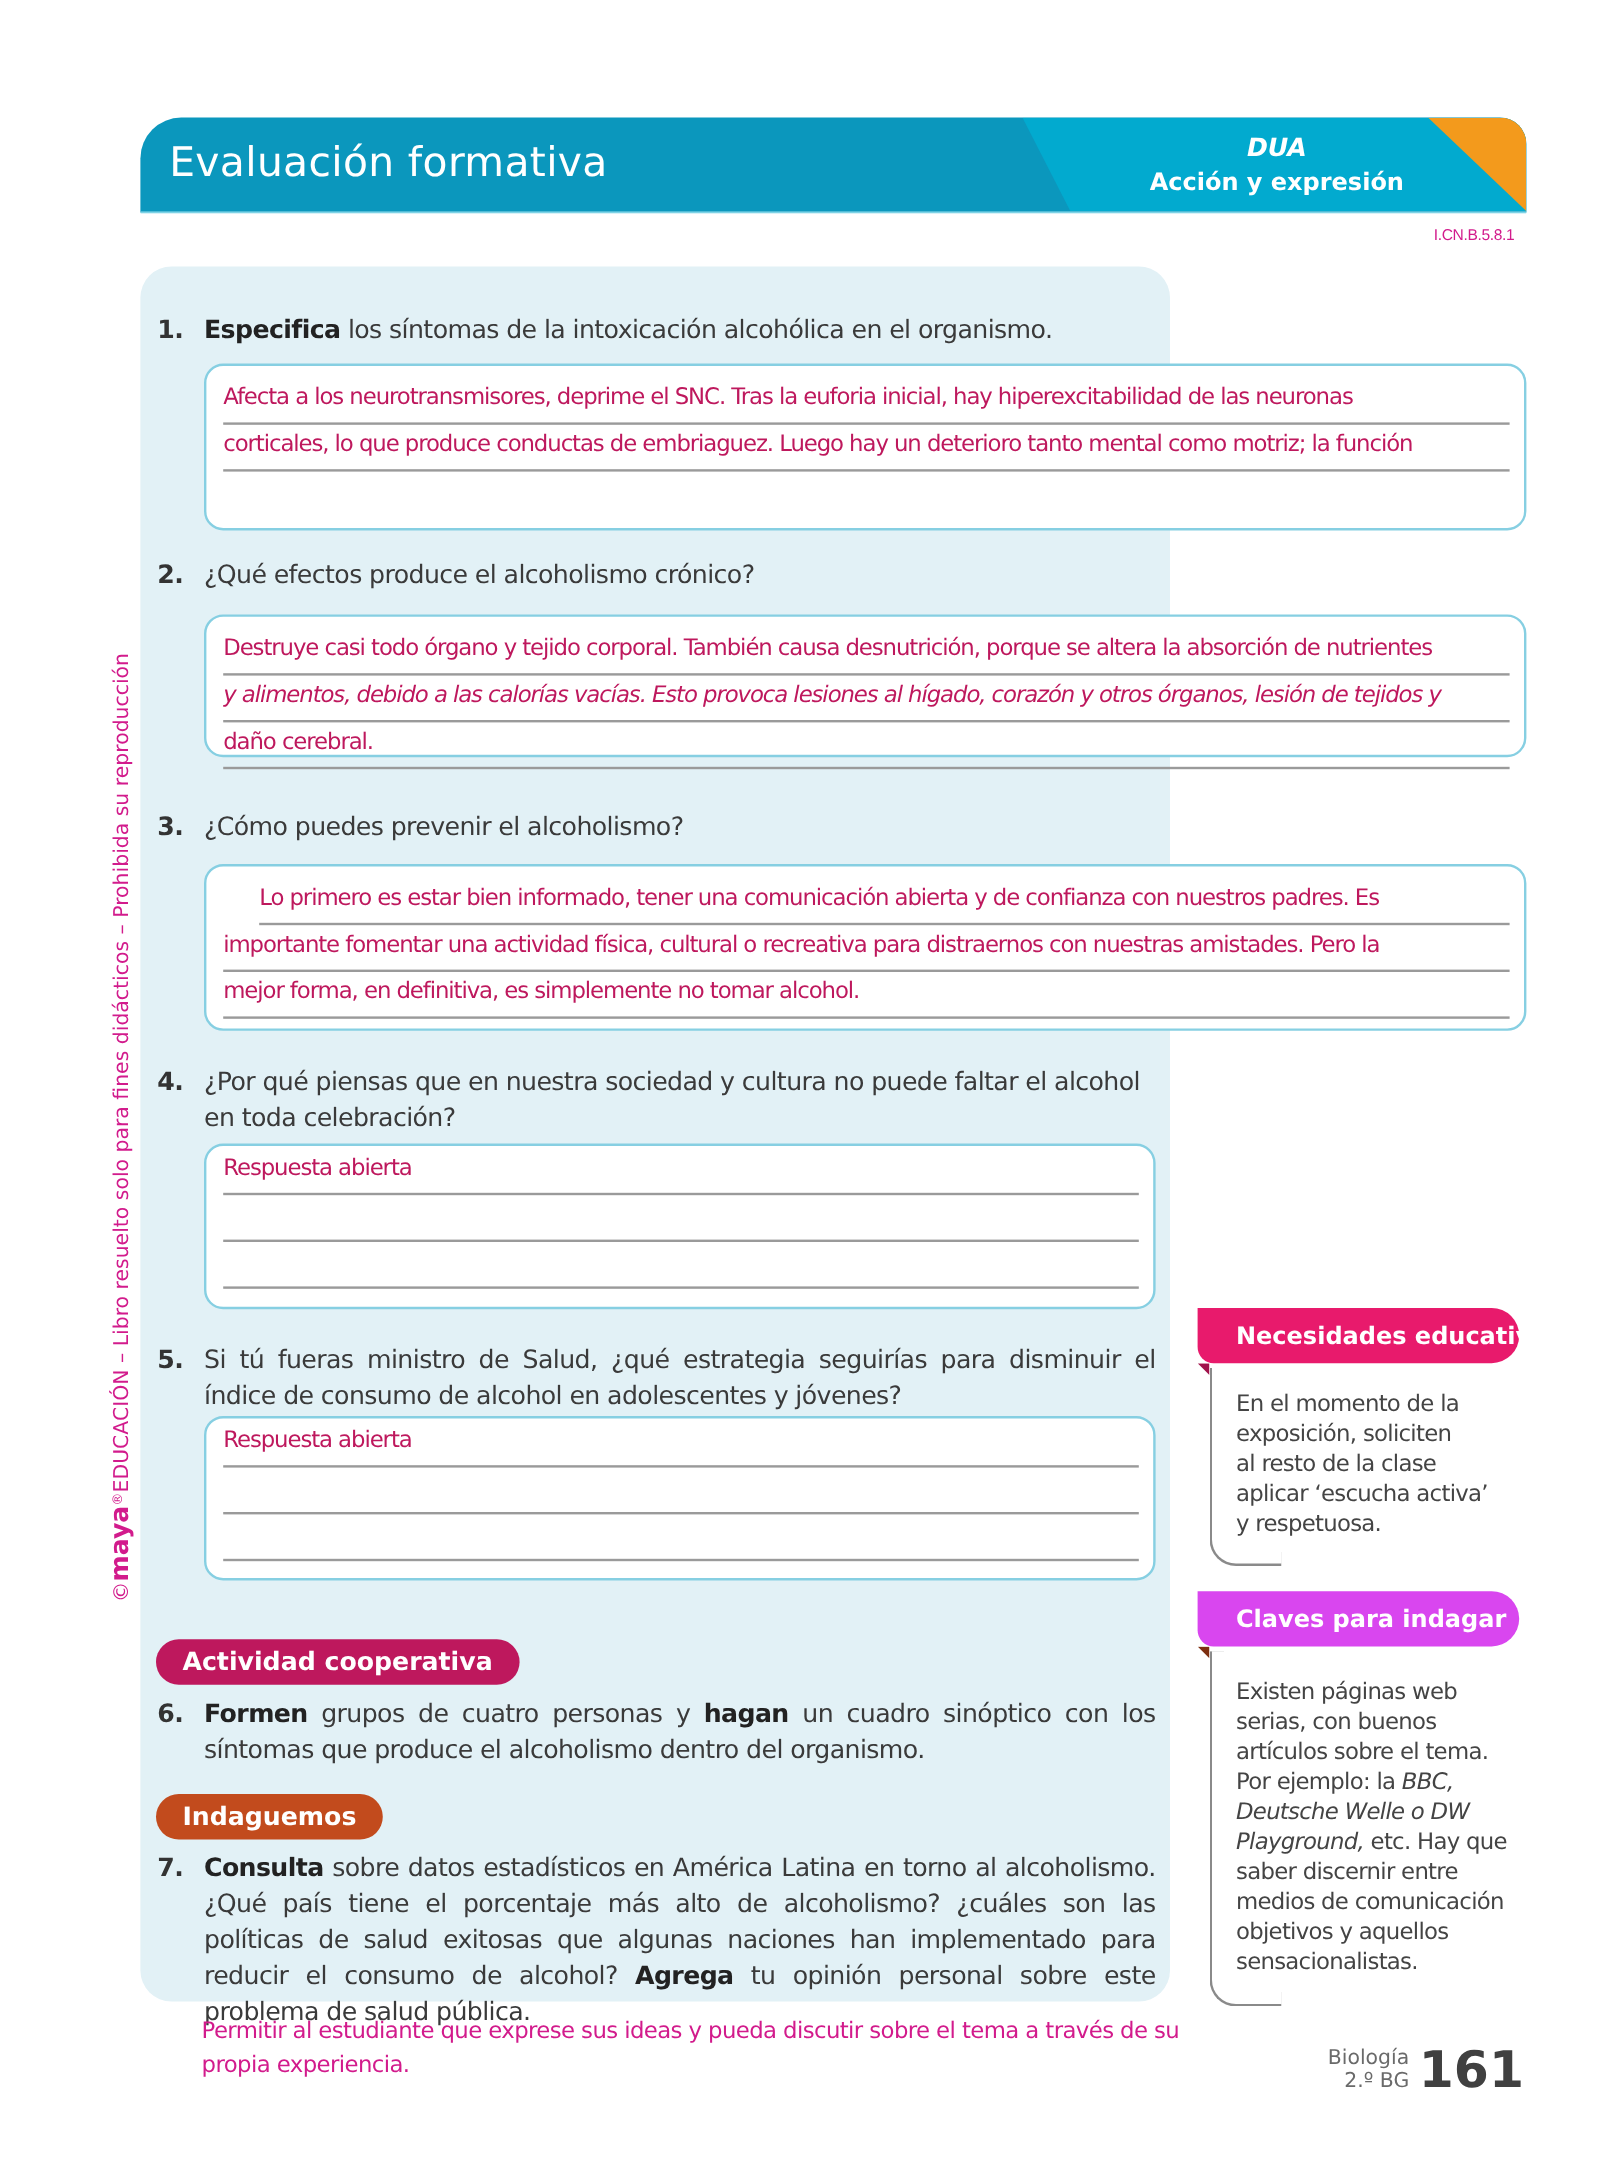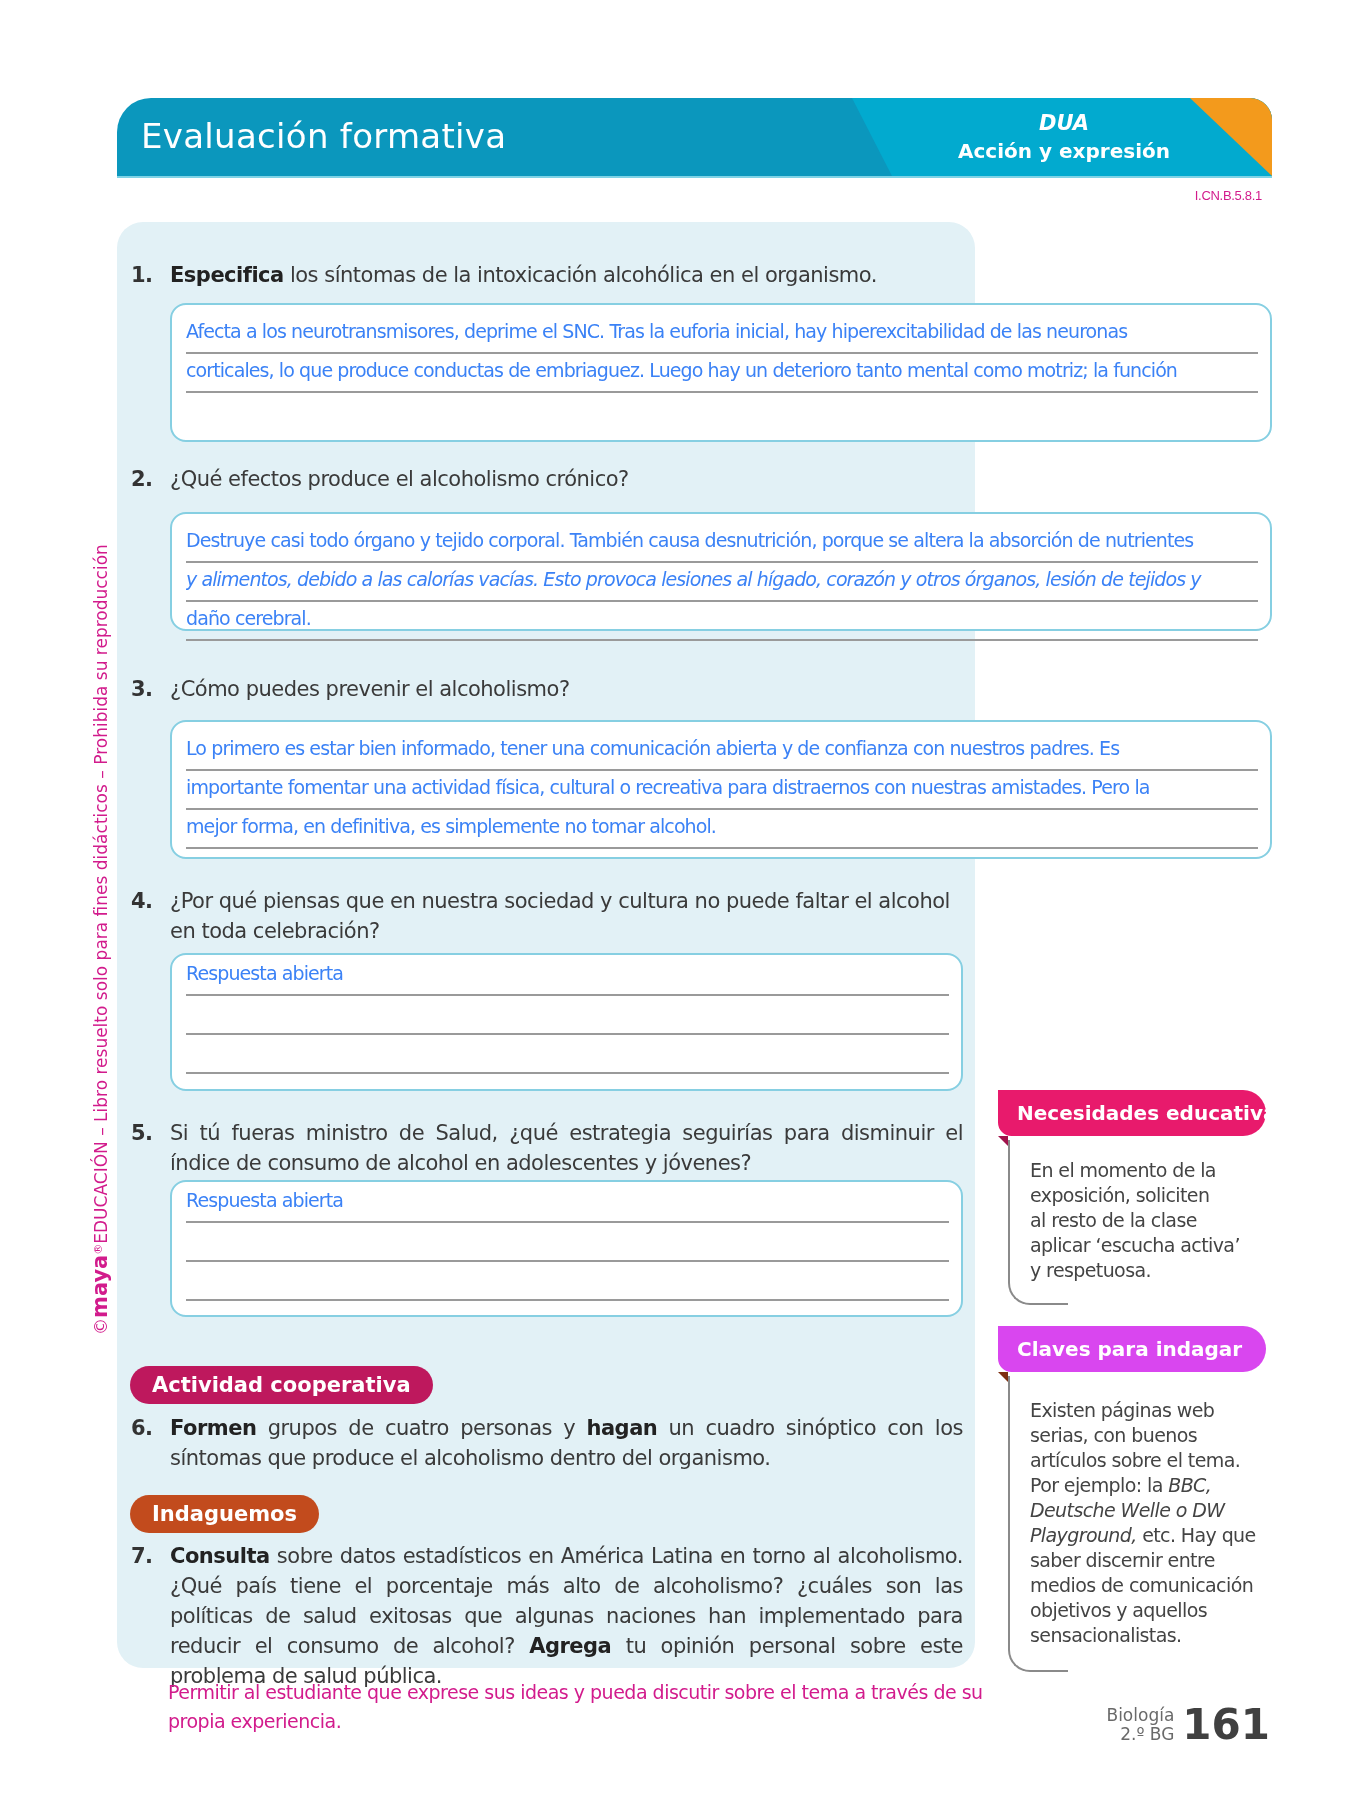"Afecta a los neurotransmisores, deprime" .ans-line { color: #3b82f6 -> #be185d }
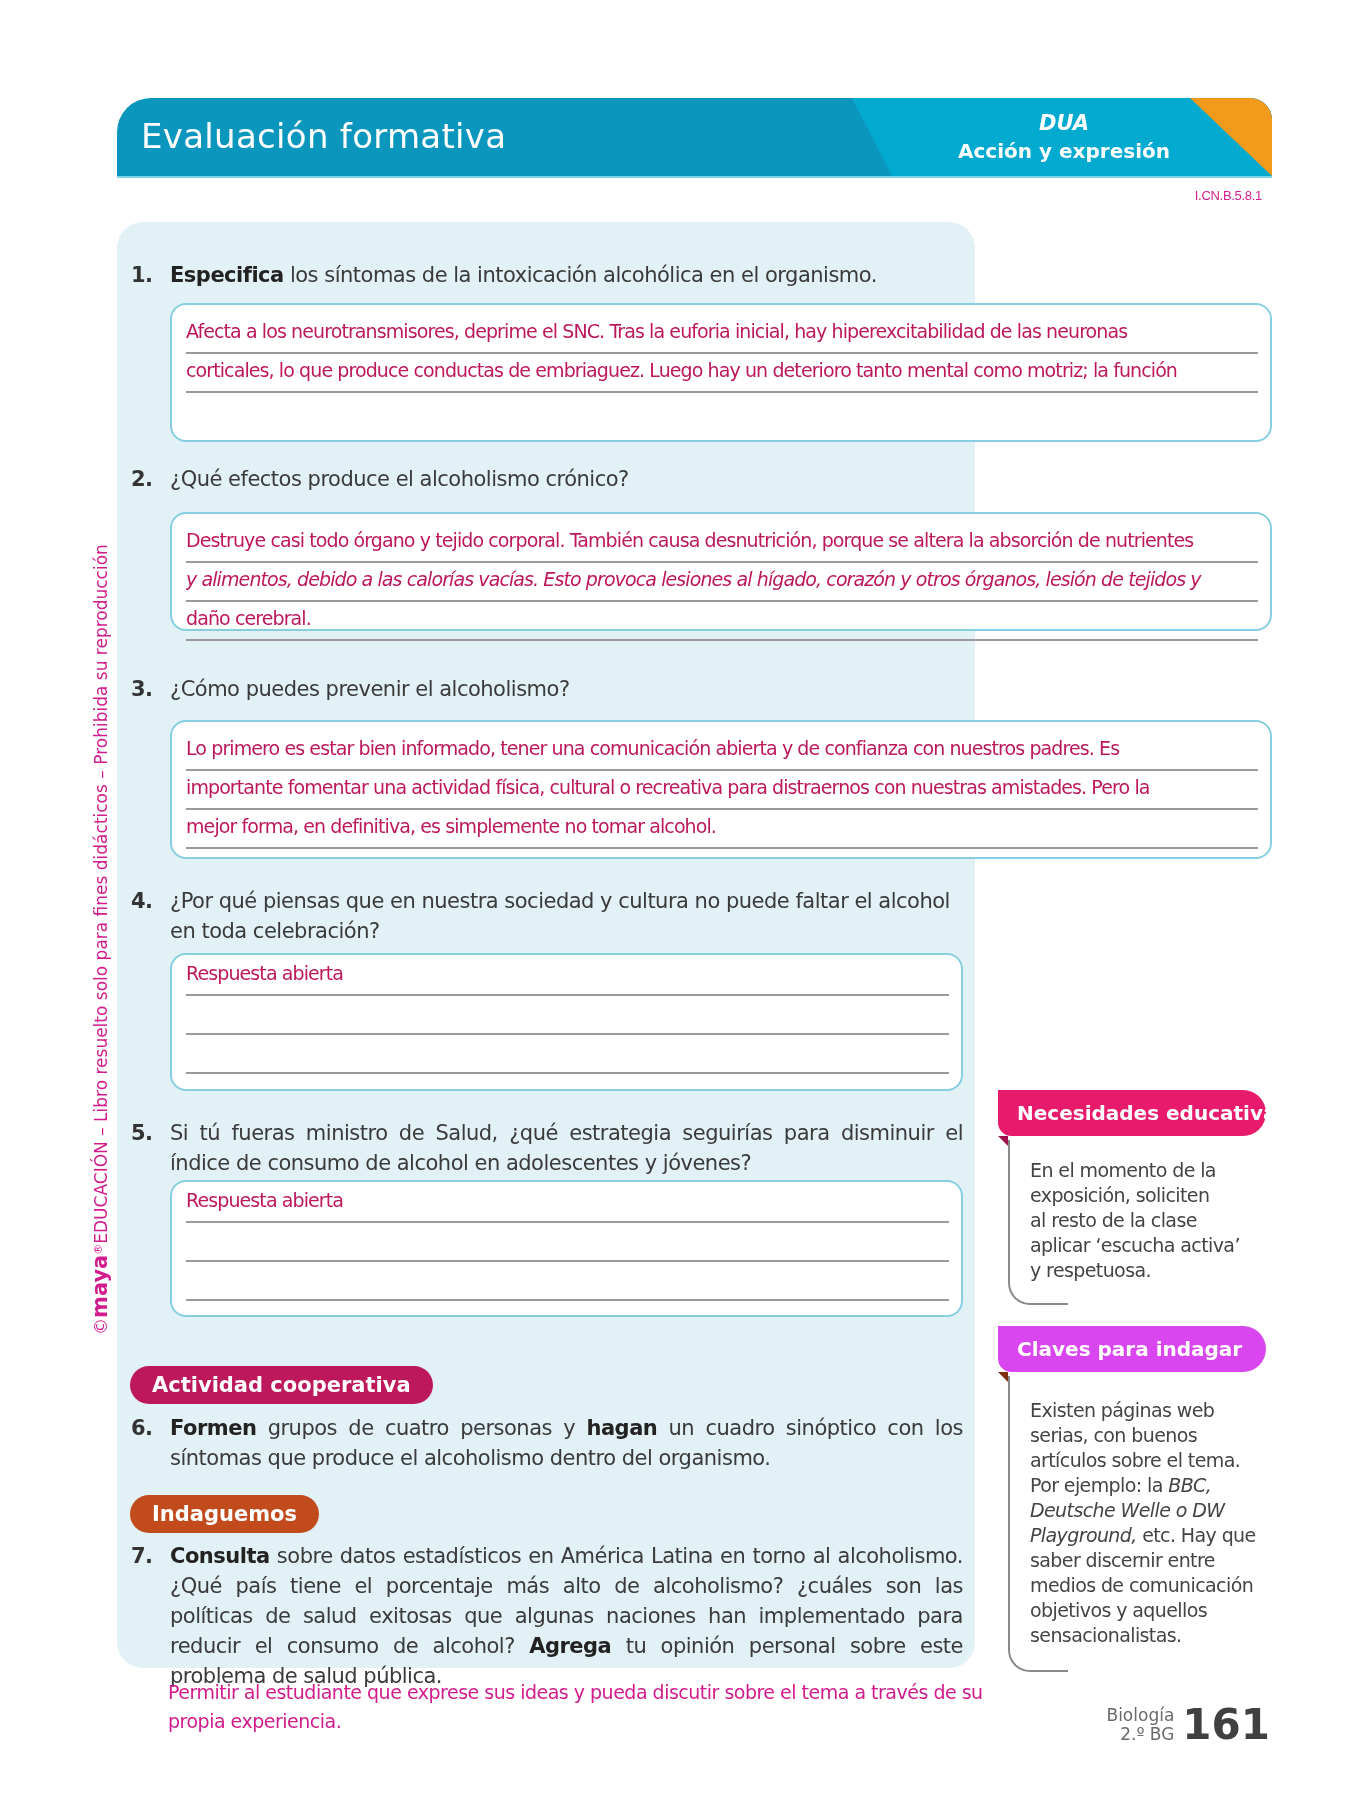"Lo primero es estar bien" div.ans-line { margin-left: none -> 30px }
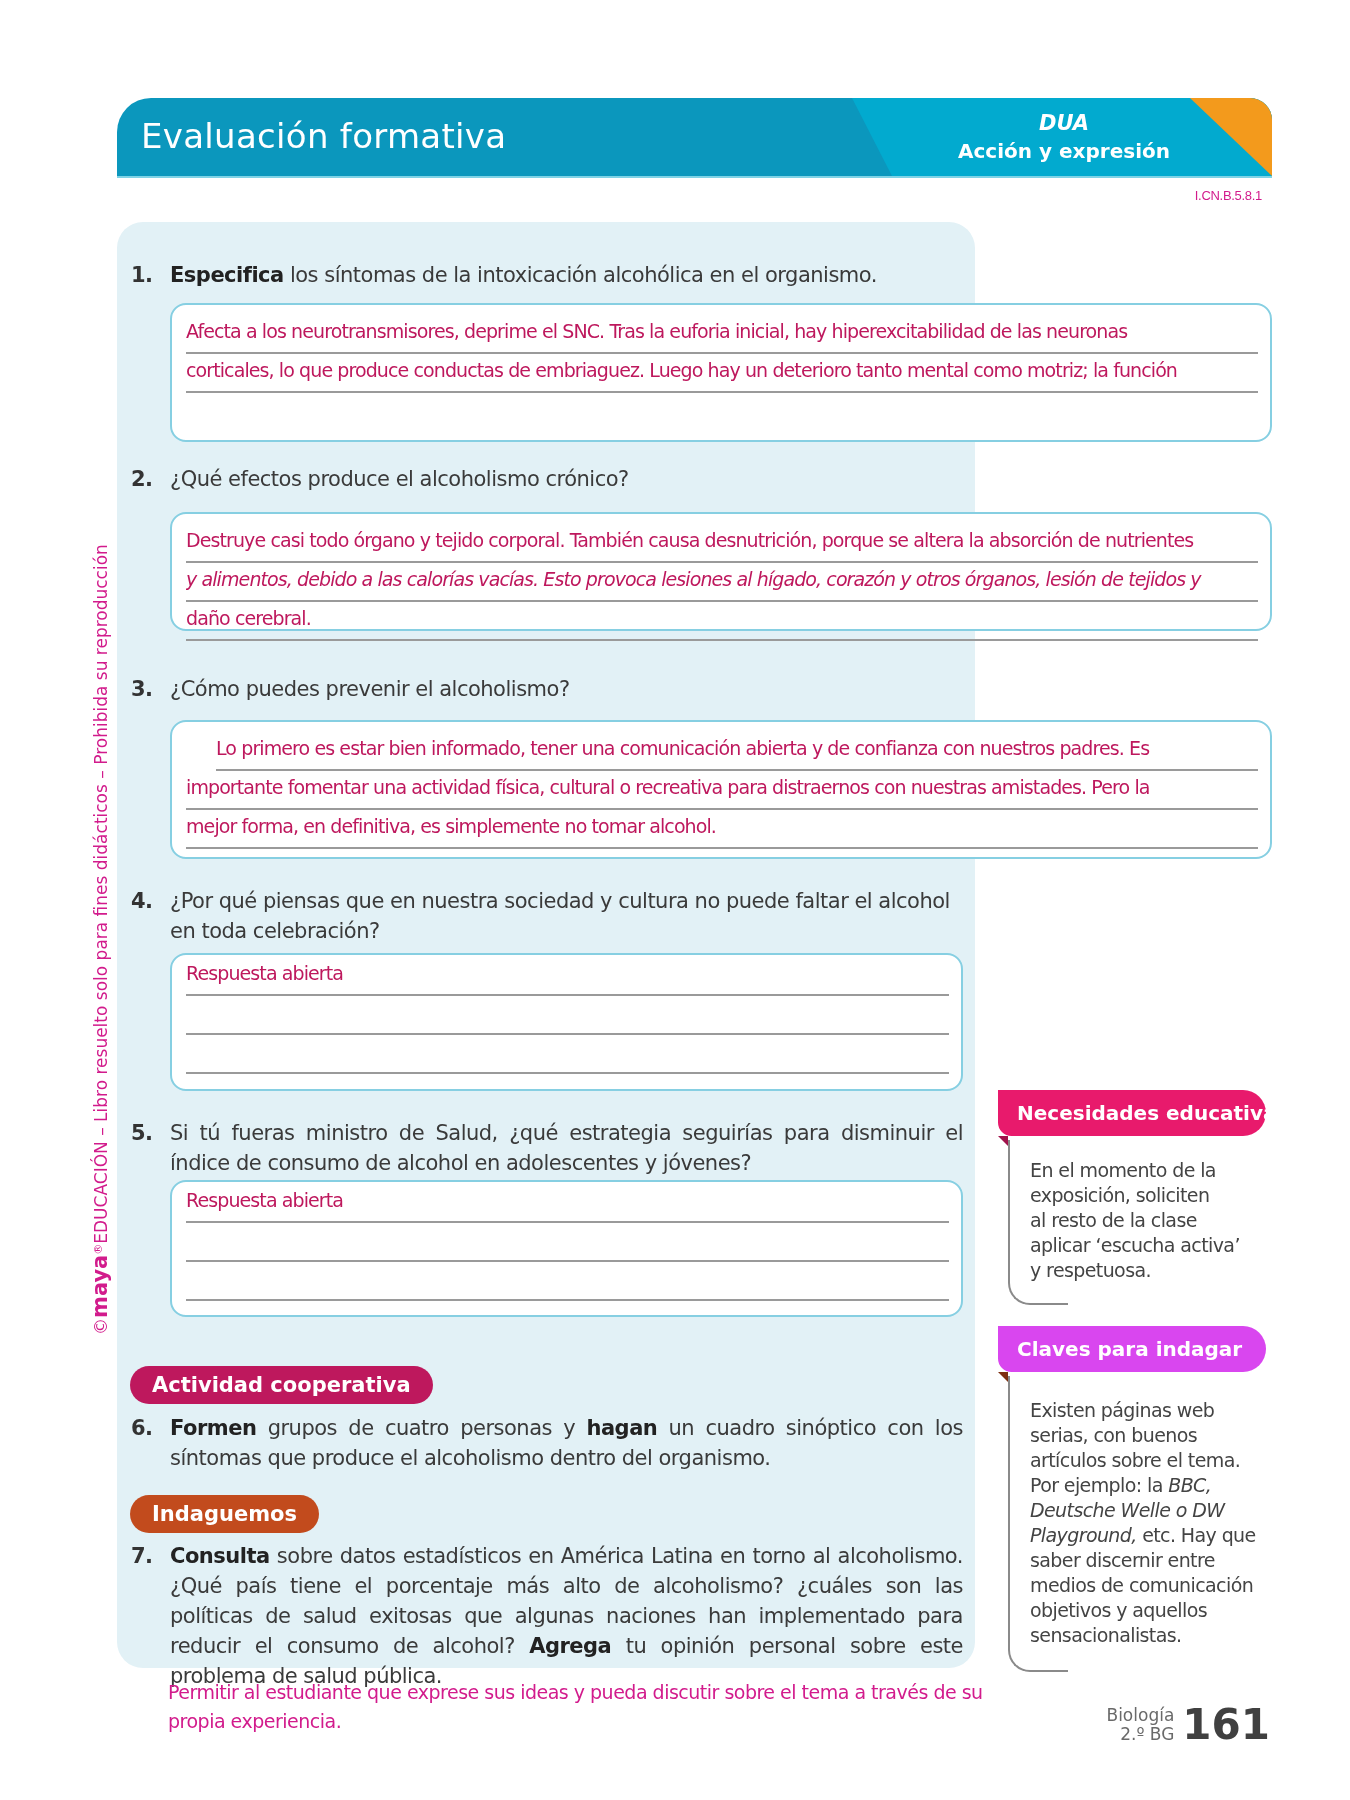"Necesidades educativas" .side-tab { padding: 0 19px -> 0 32px }
